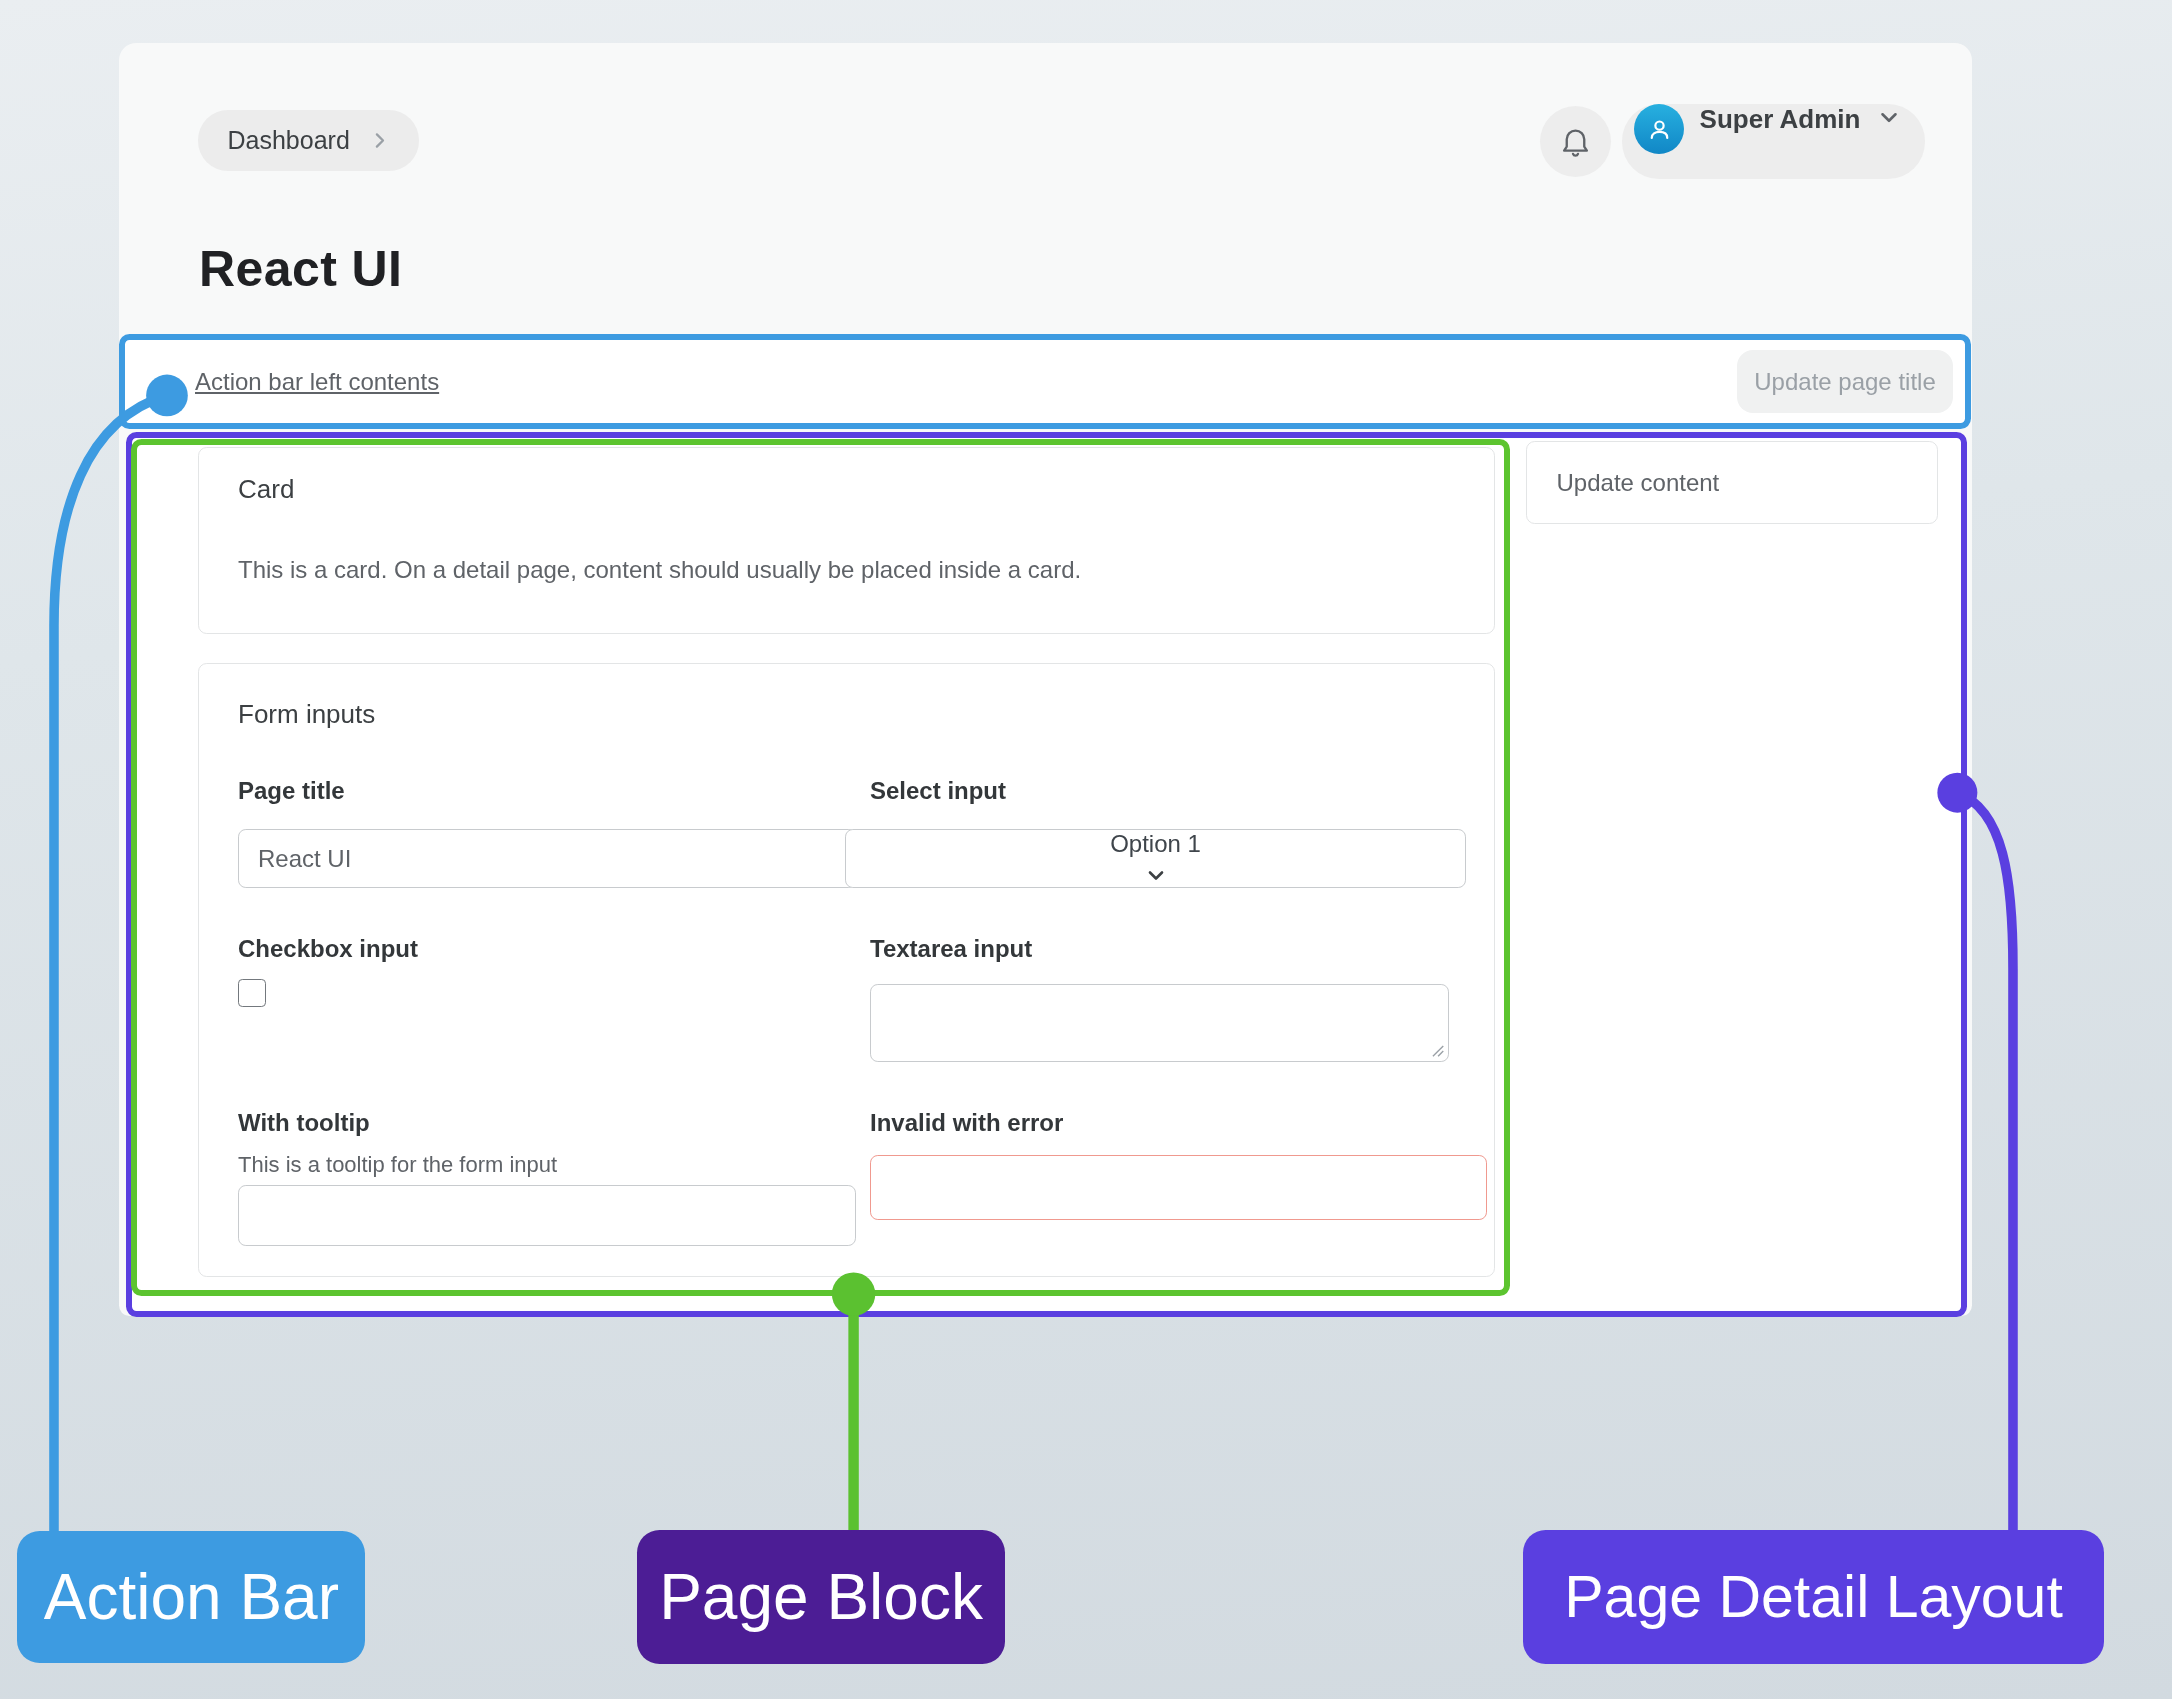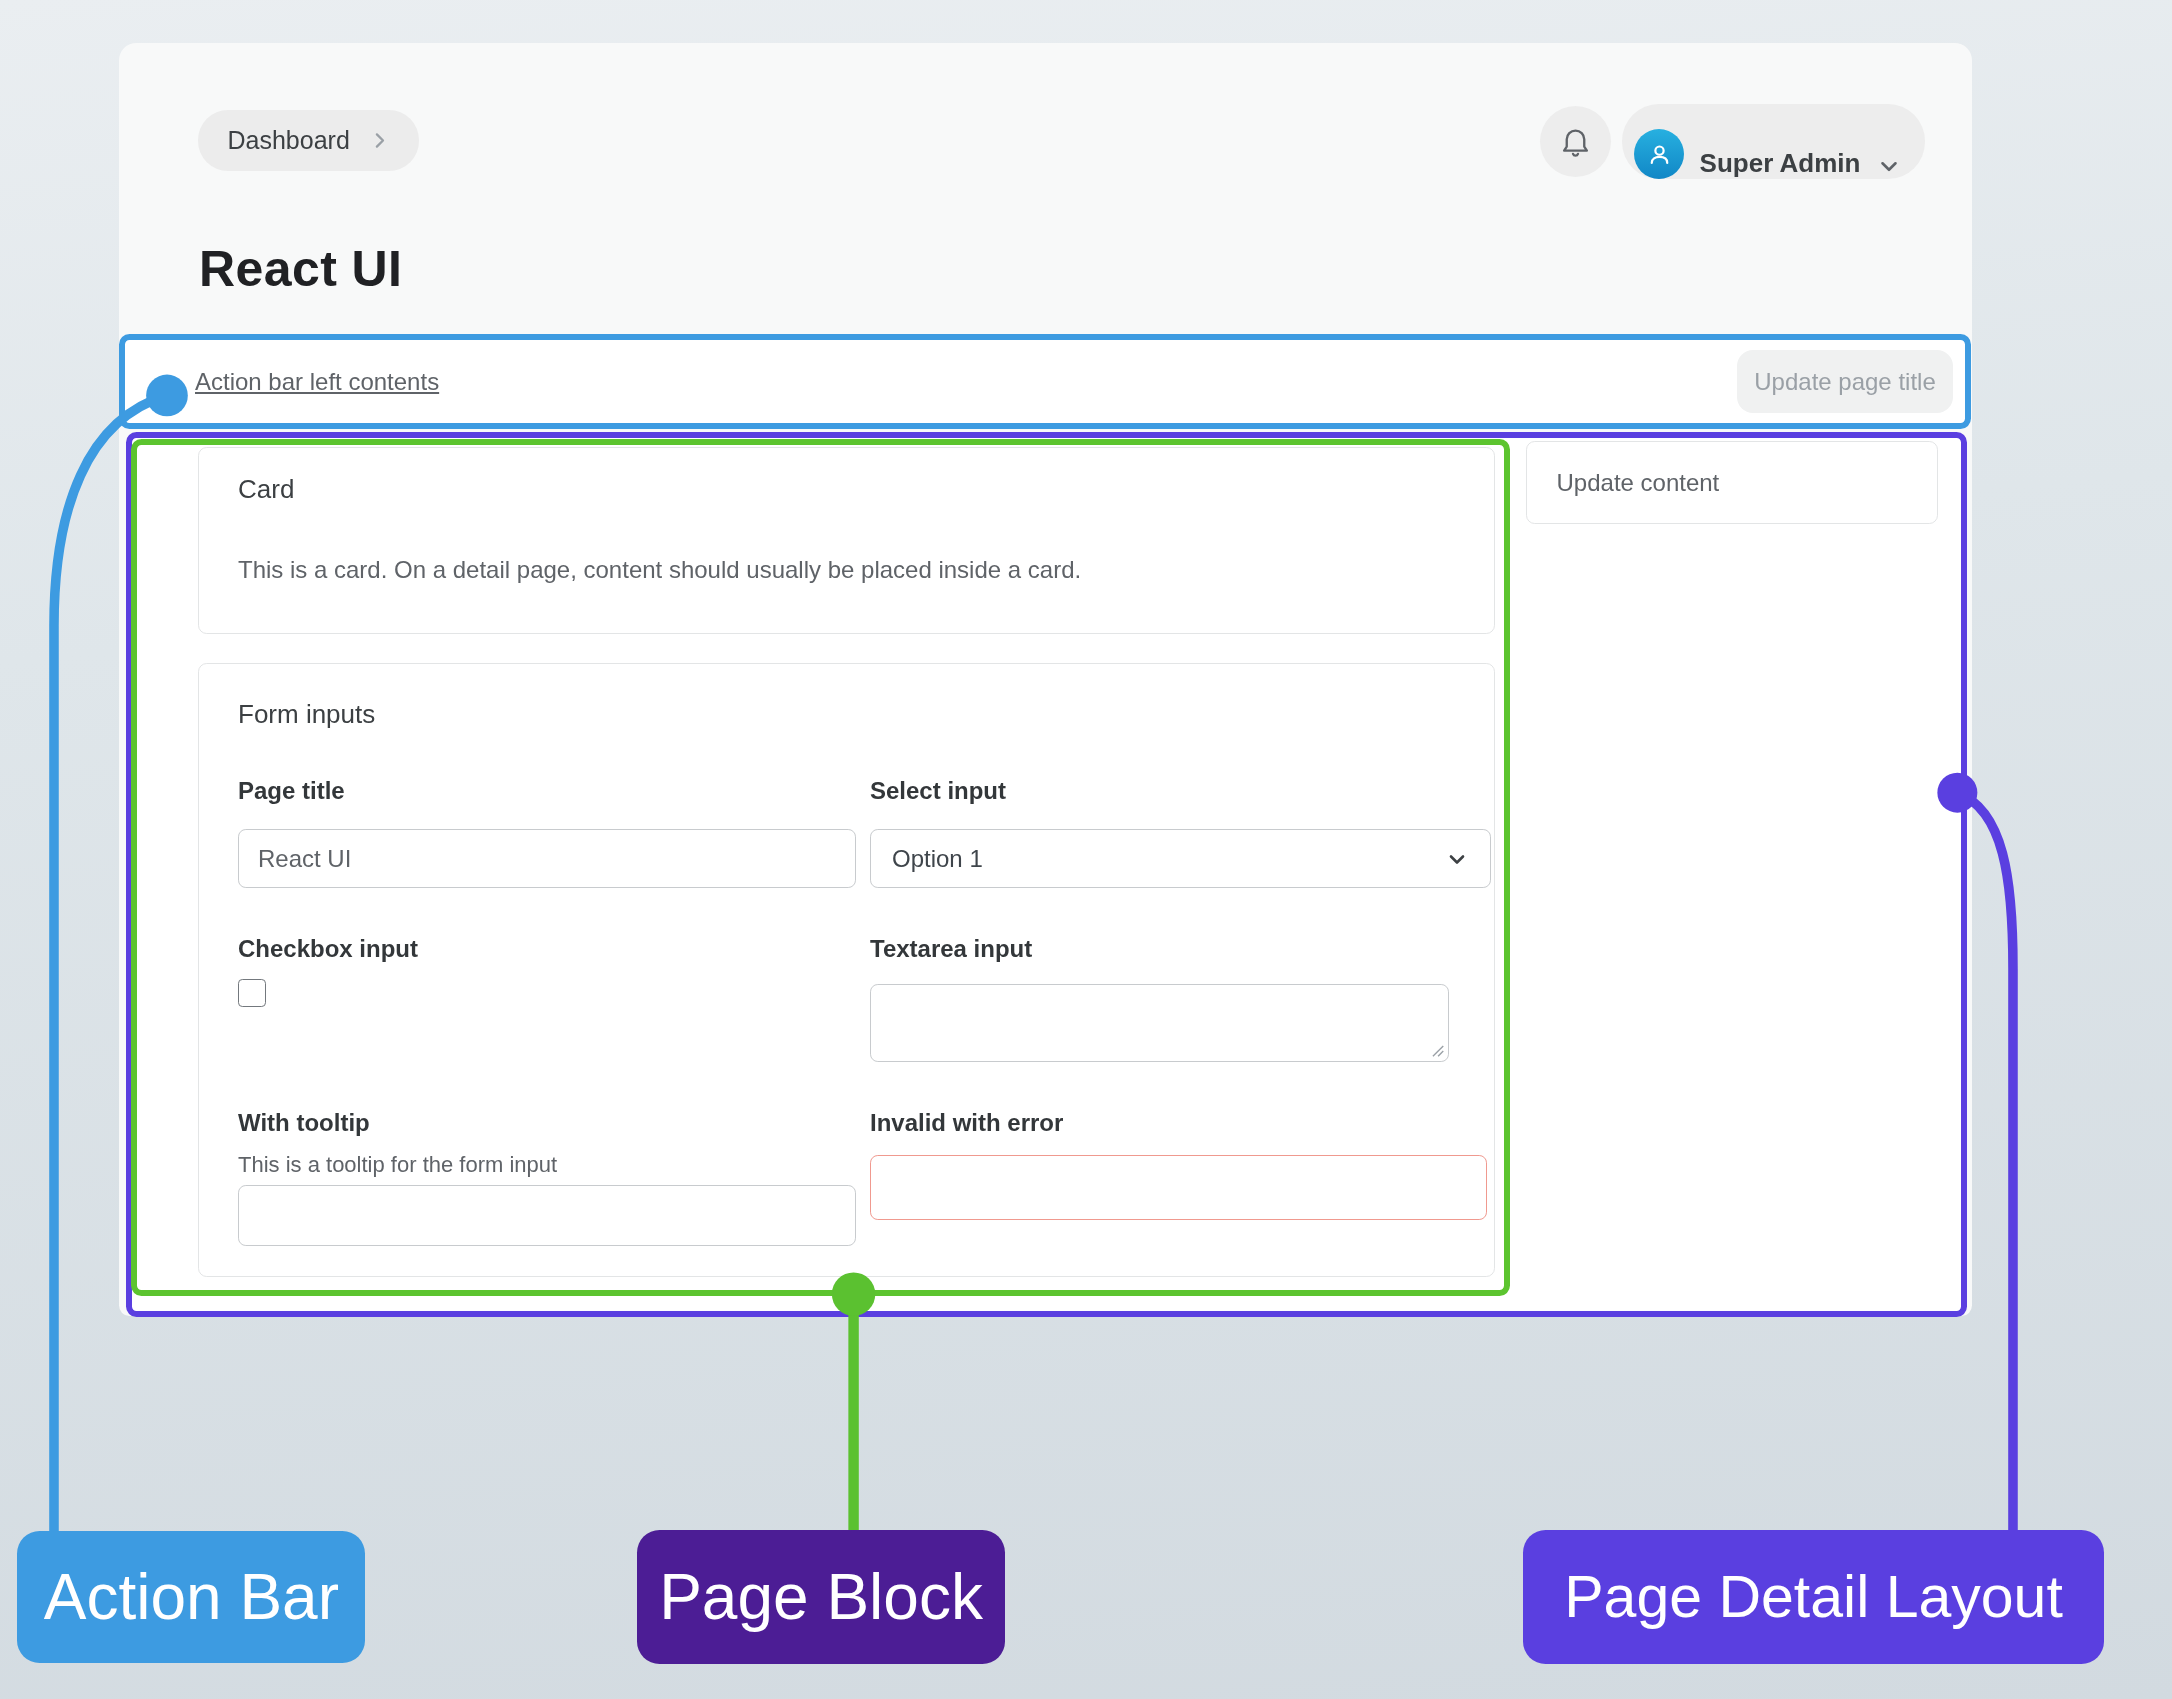"Super Admin" .user-pill { align-items: flex-end -> flex-start }
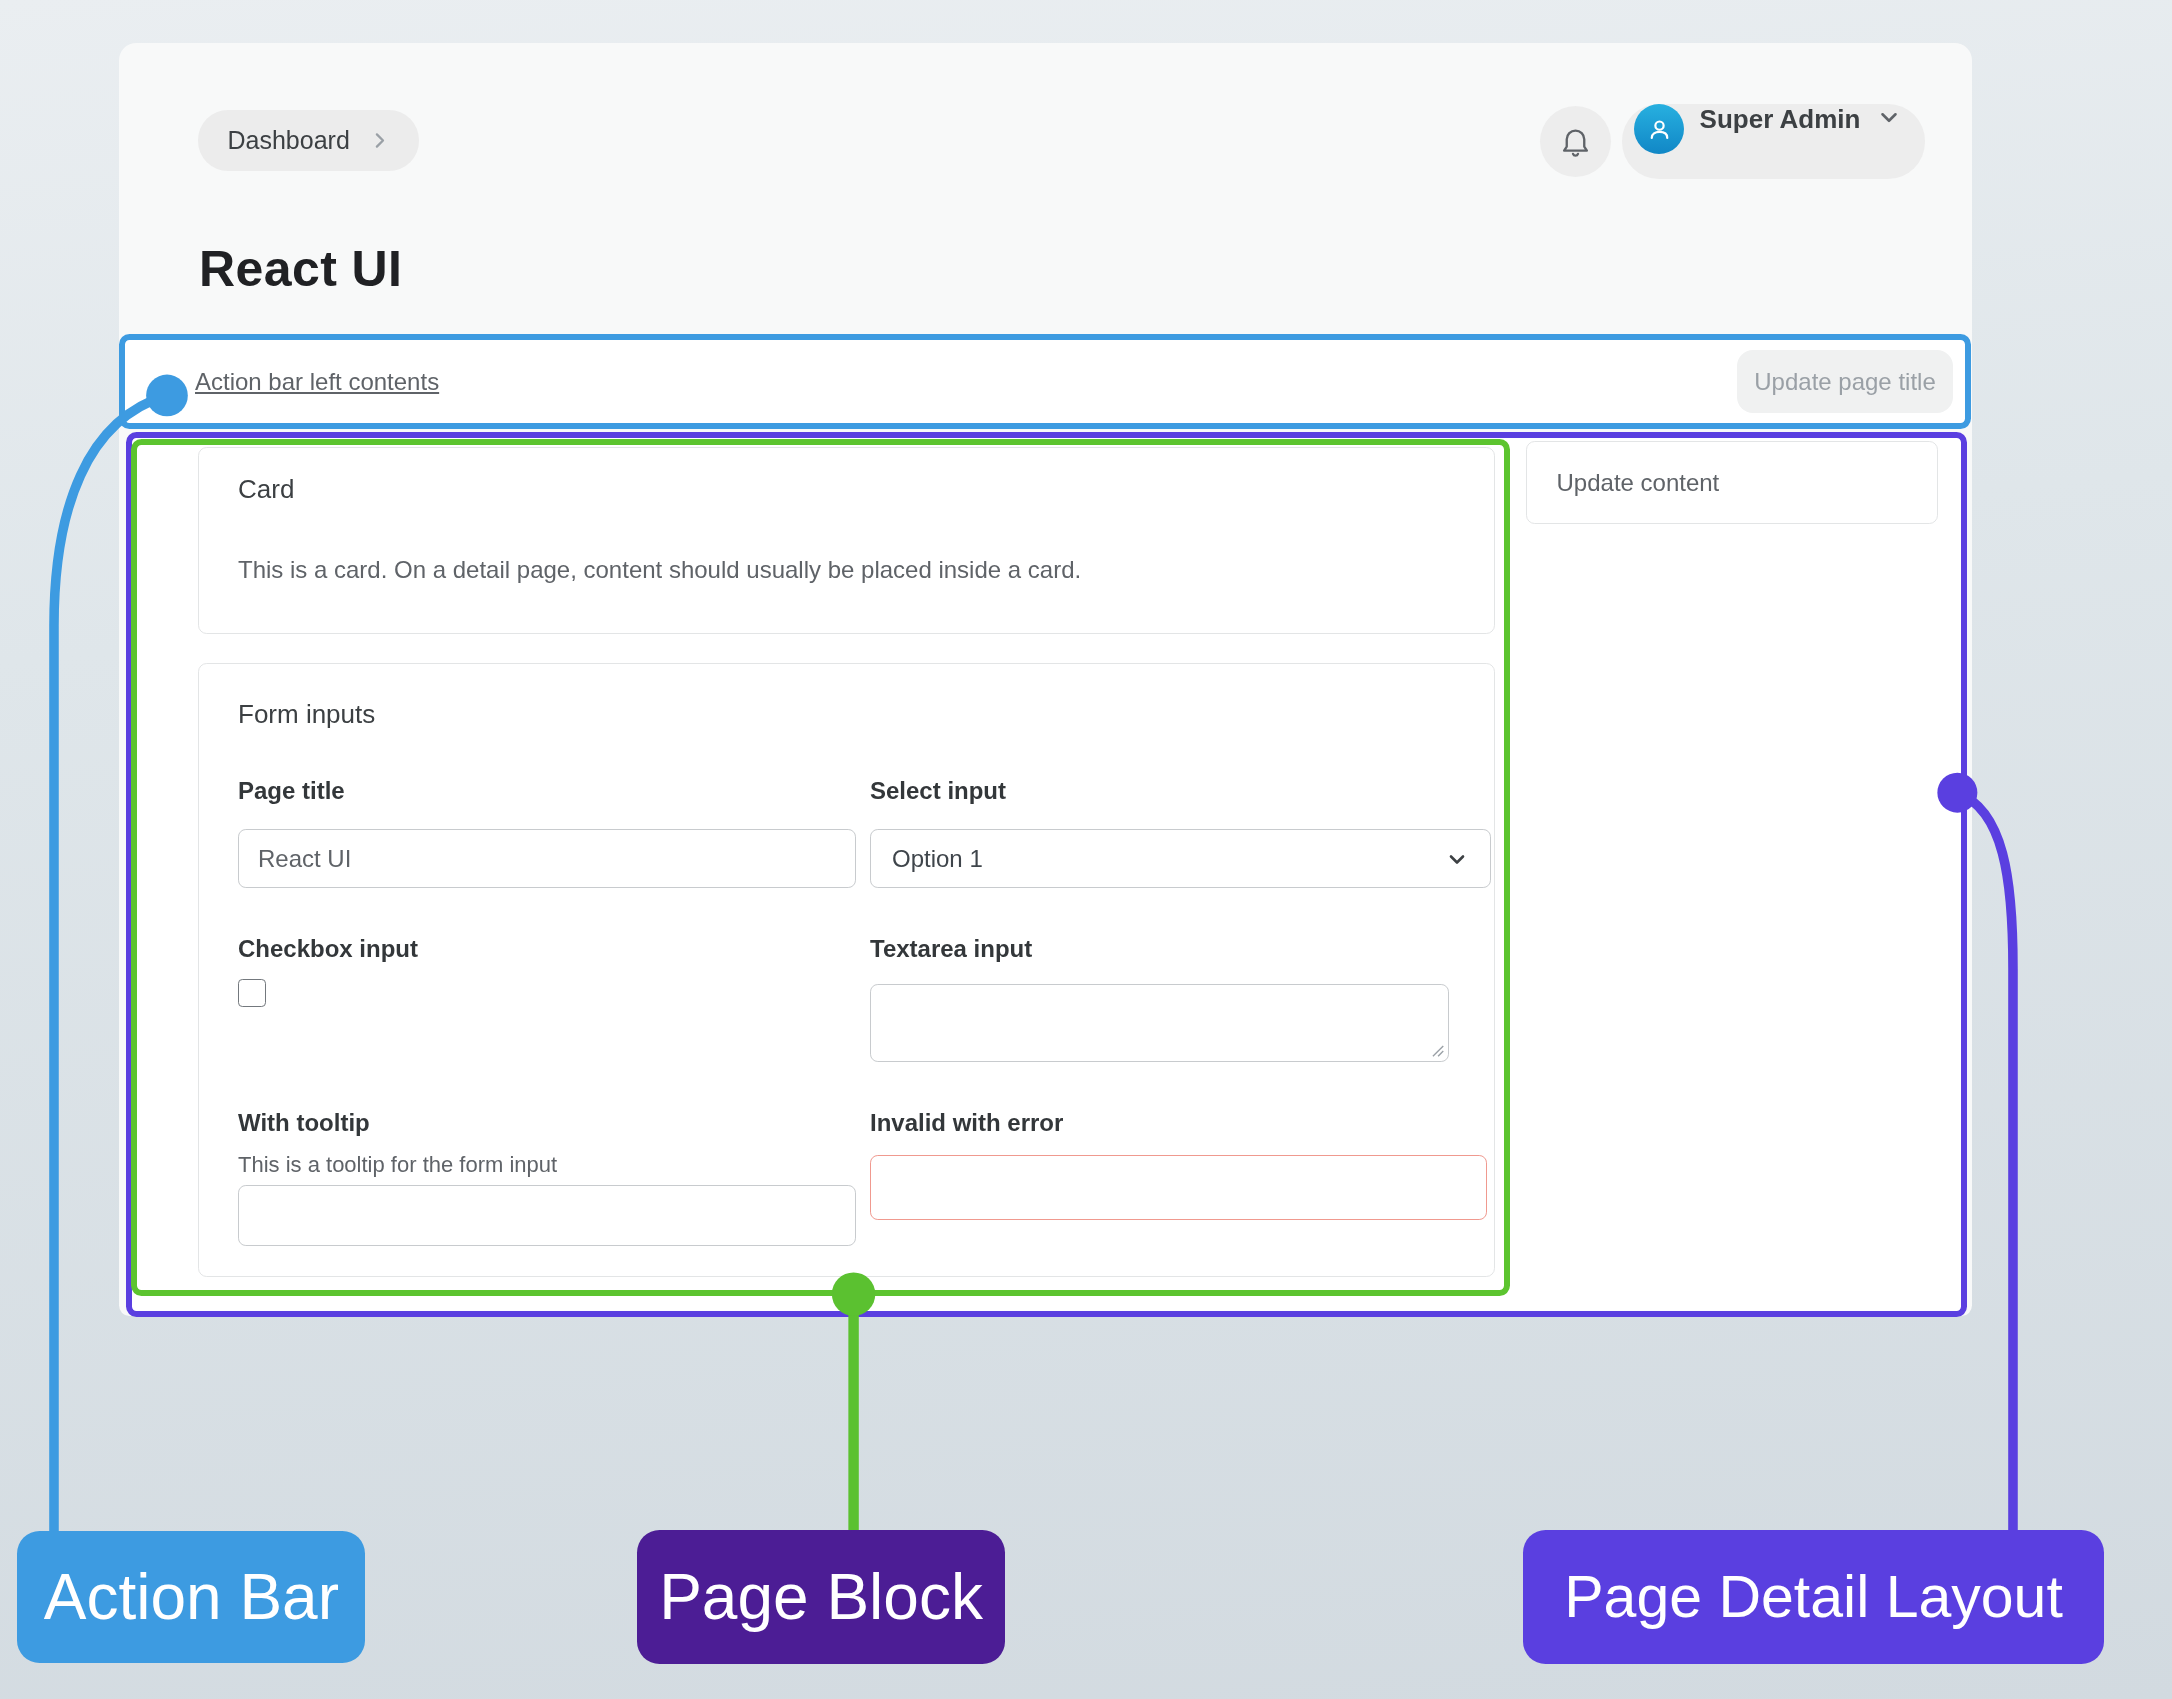"Option 1" div.f-select { flex-direction: none -> column; left: 671px -> 646px }
